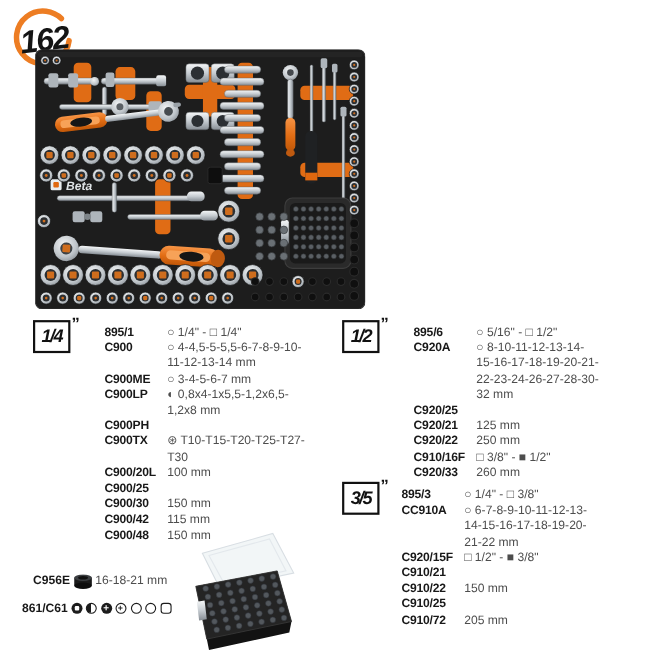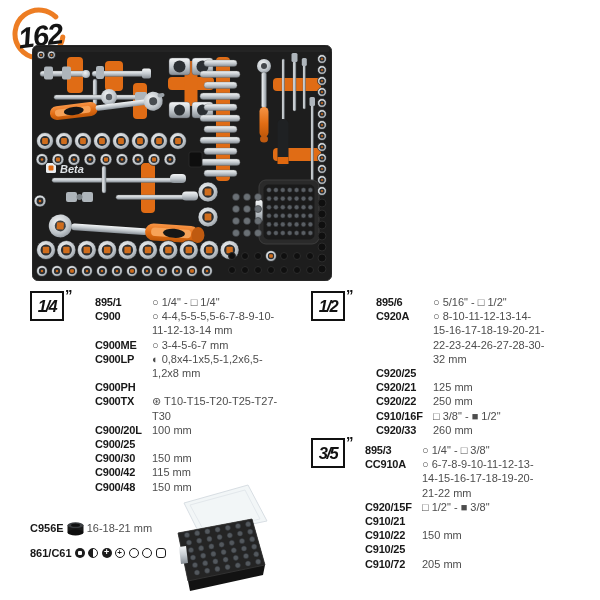"861/C61" div.extra-row { left: 30px -> 20px }
